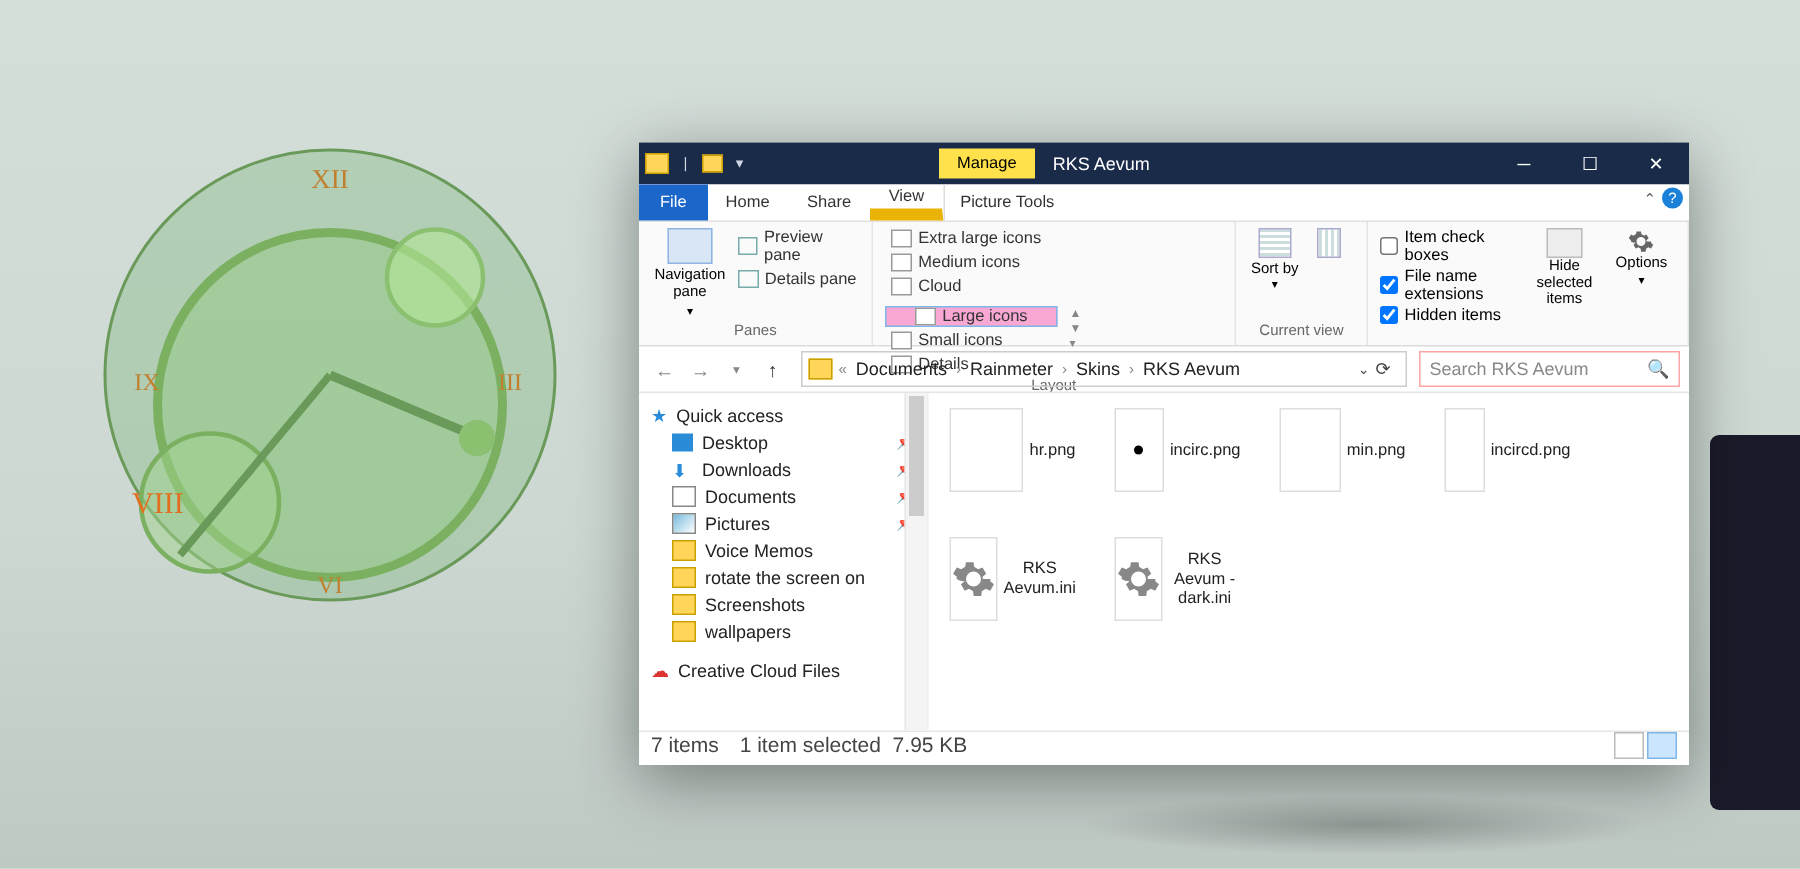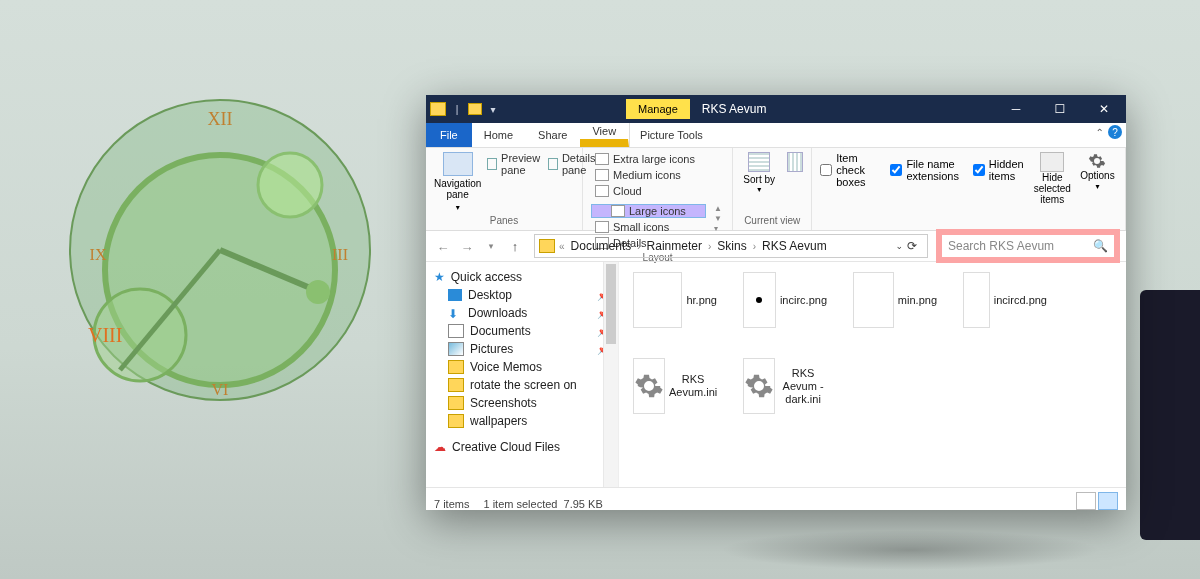"Preview pane" .panecol { flex-direction: row -> column }
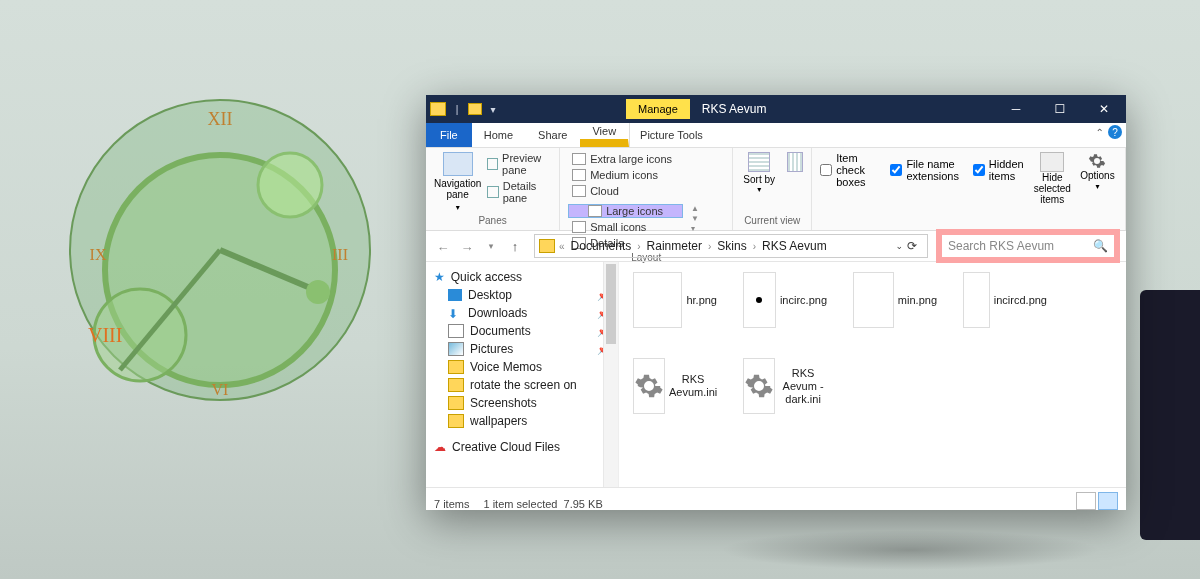"Item check boxes" .chkcol { flex-direction: row -> column }
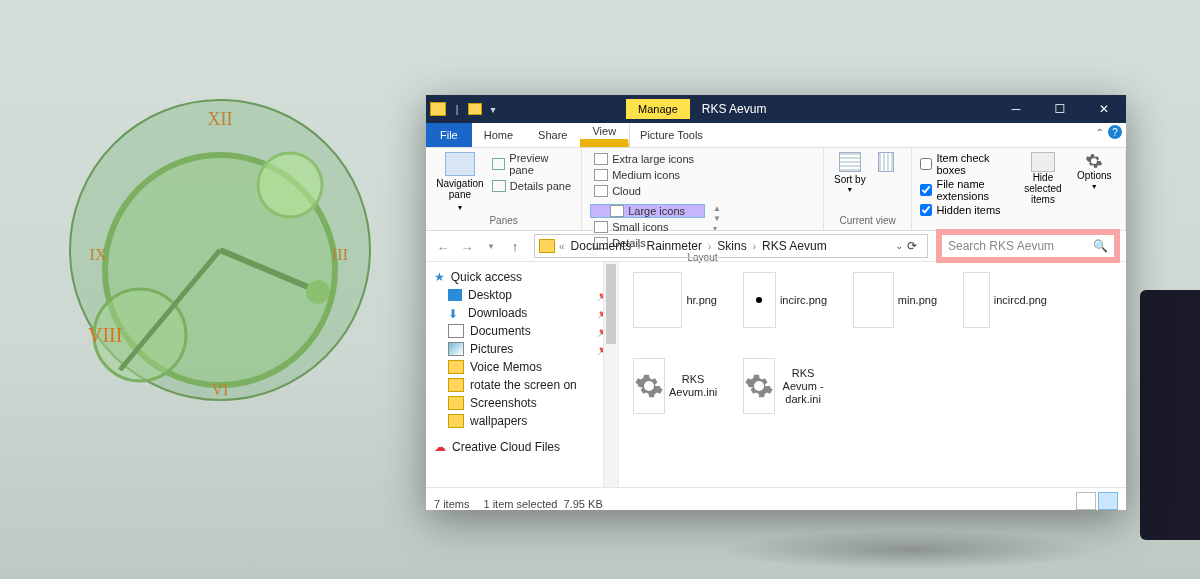"Large icons" .litem.sel { background: #c4b5fd -> #f9a8d4 }
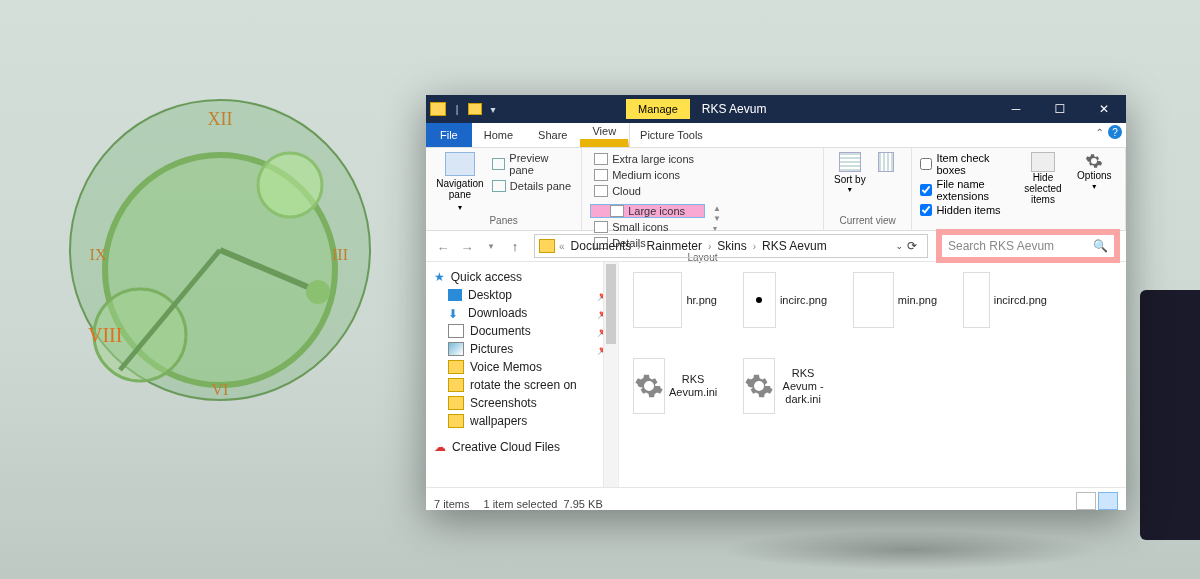"Search RKS Aevum" .searchbox { border: 6px solid #fca5a5 -> 1px solid #fca5a5 }
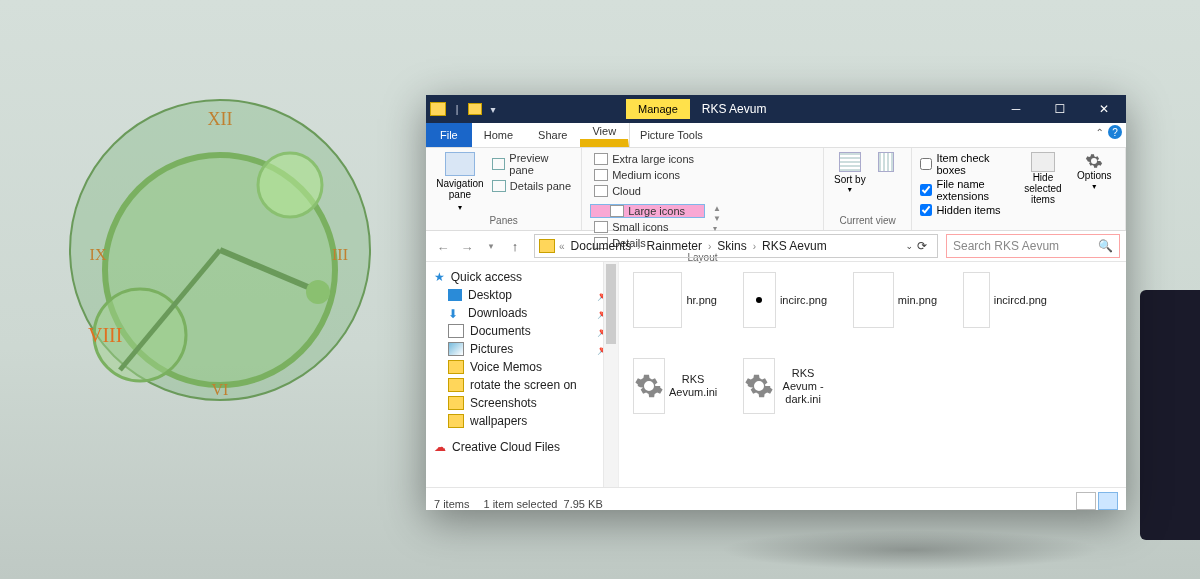"7 items" .statusbar { align-items: flex-end -> flex-start; font-size: 11px -> 14px }
